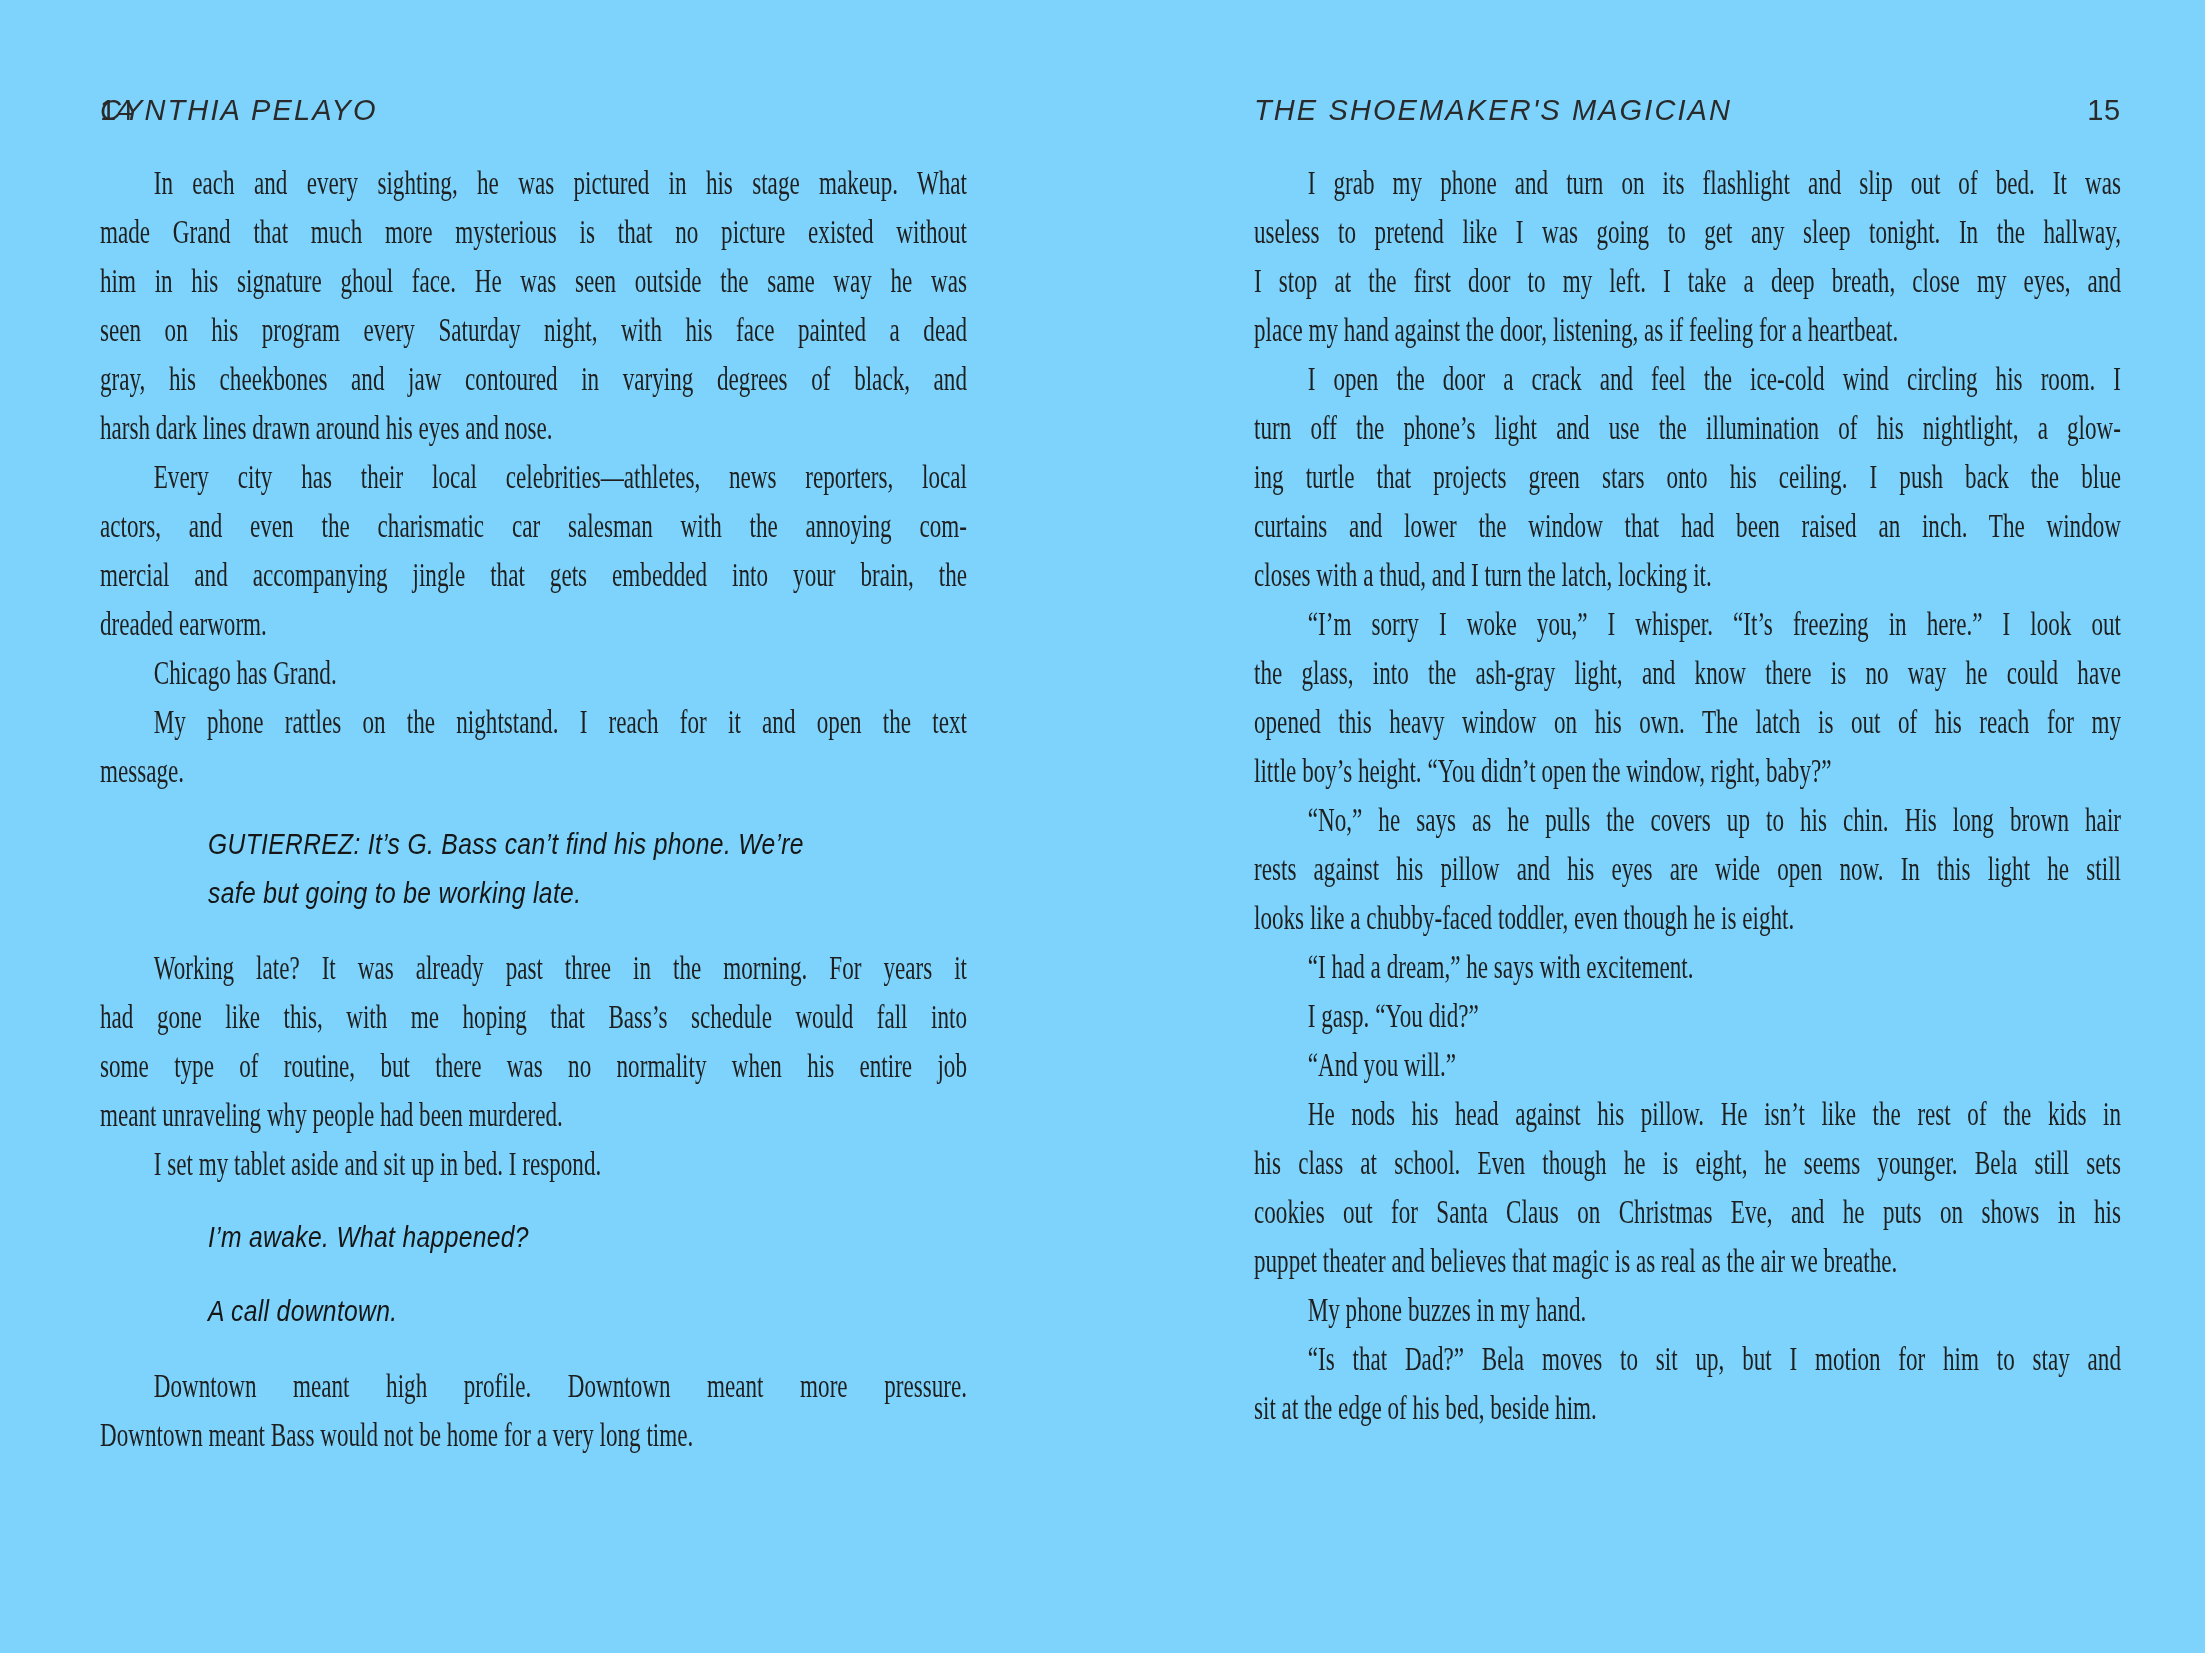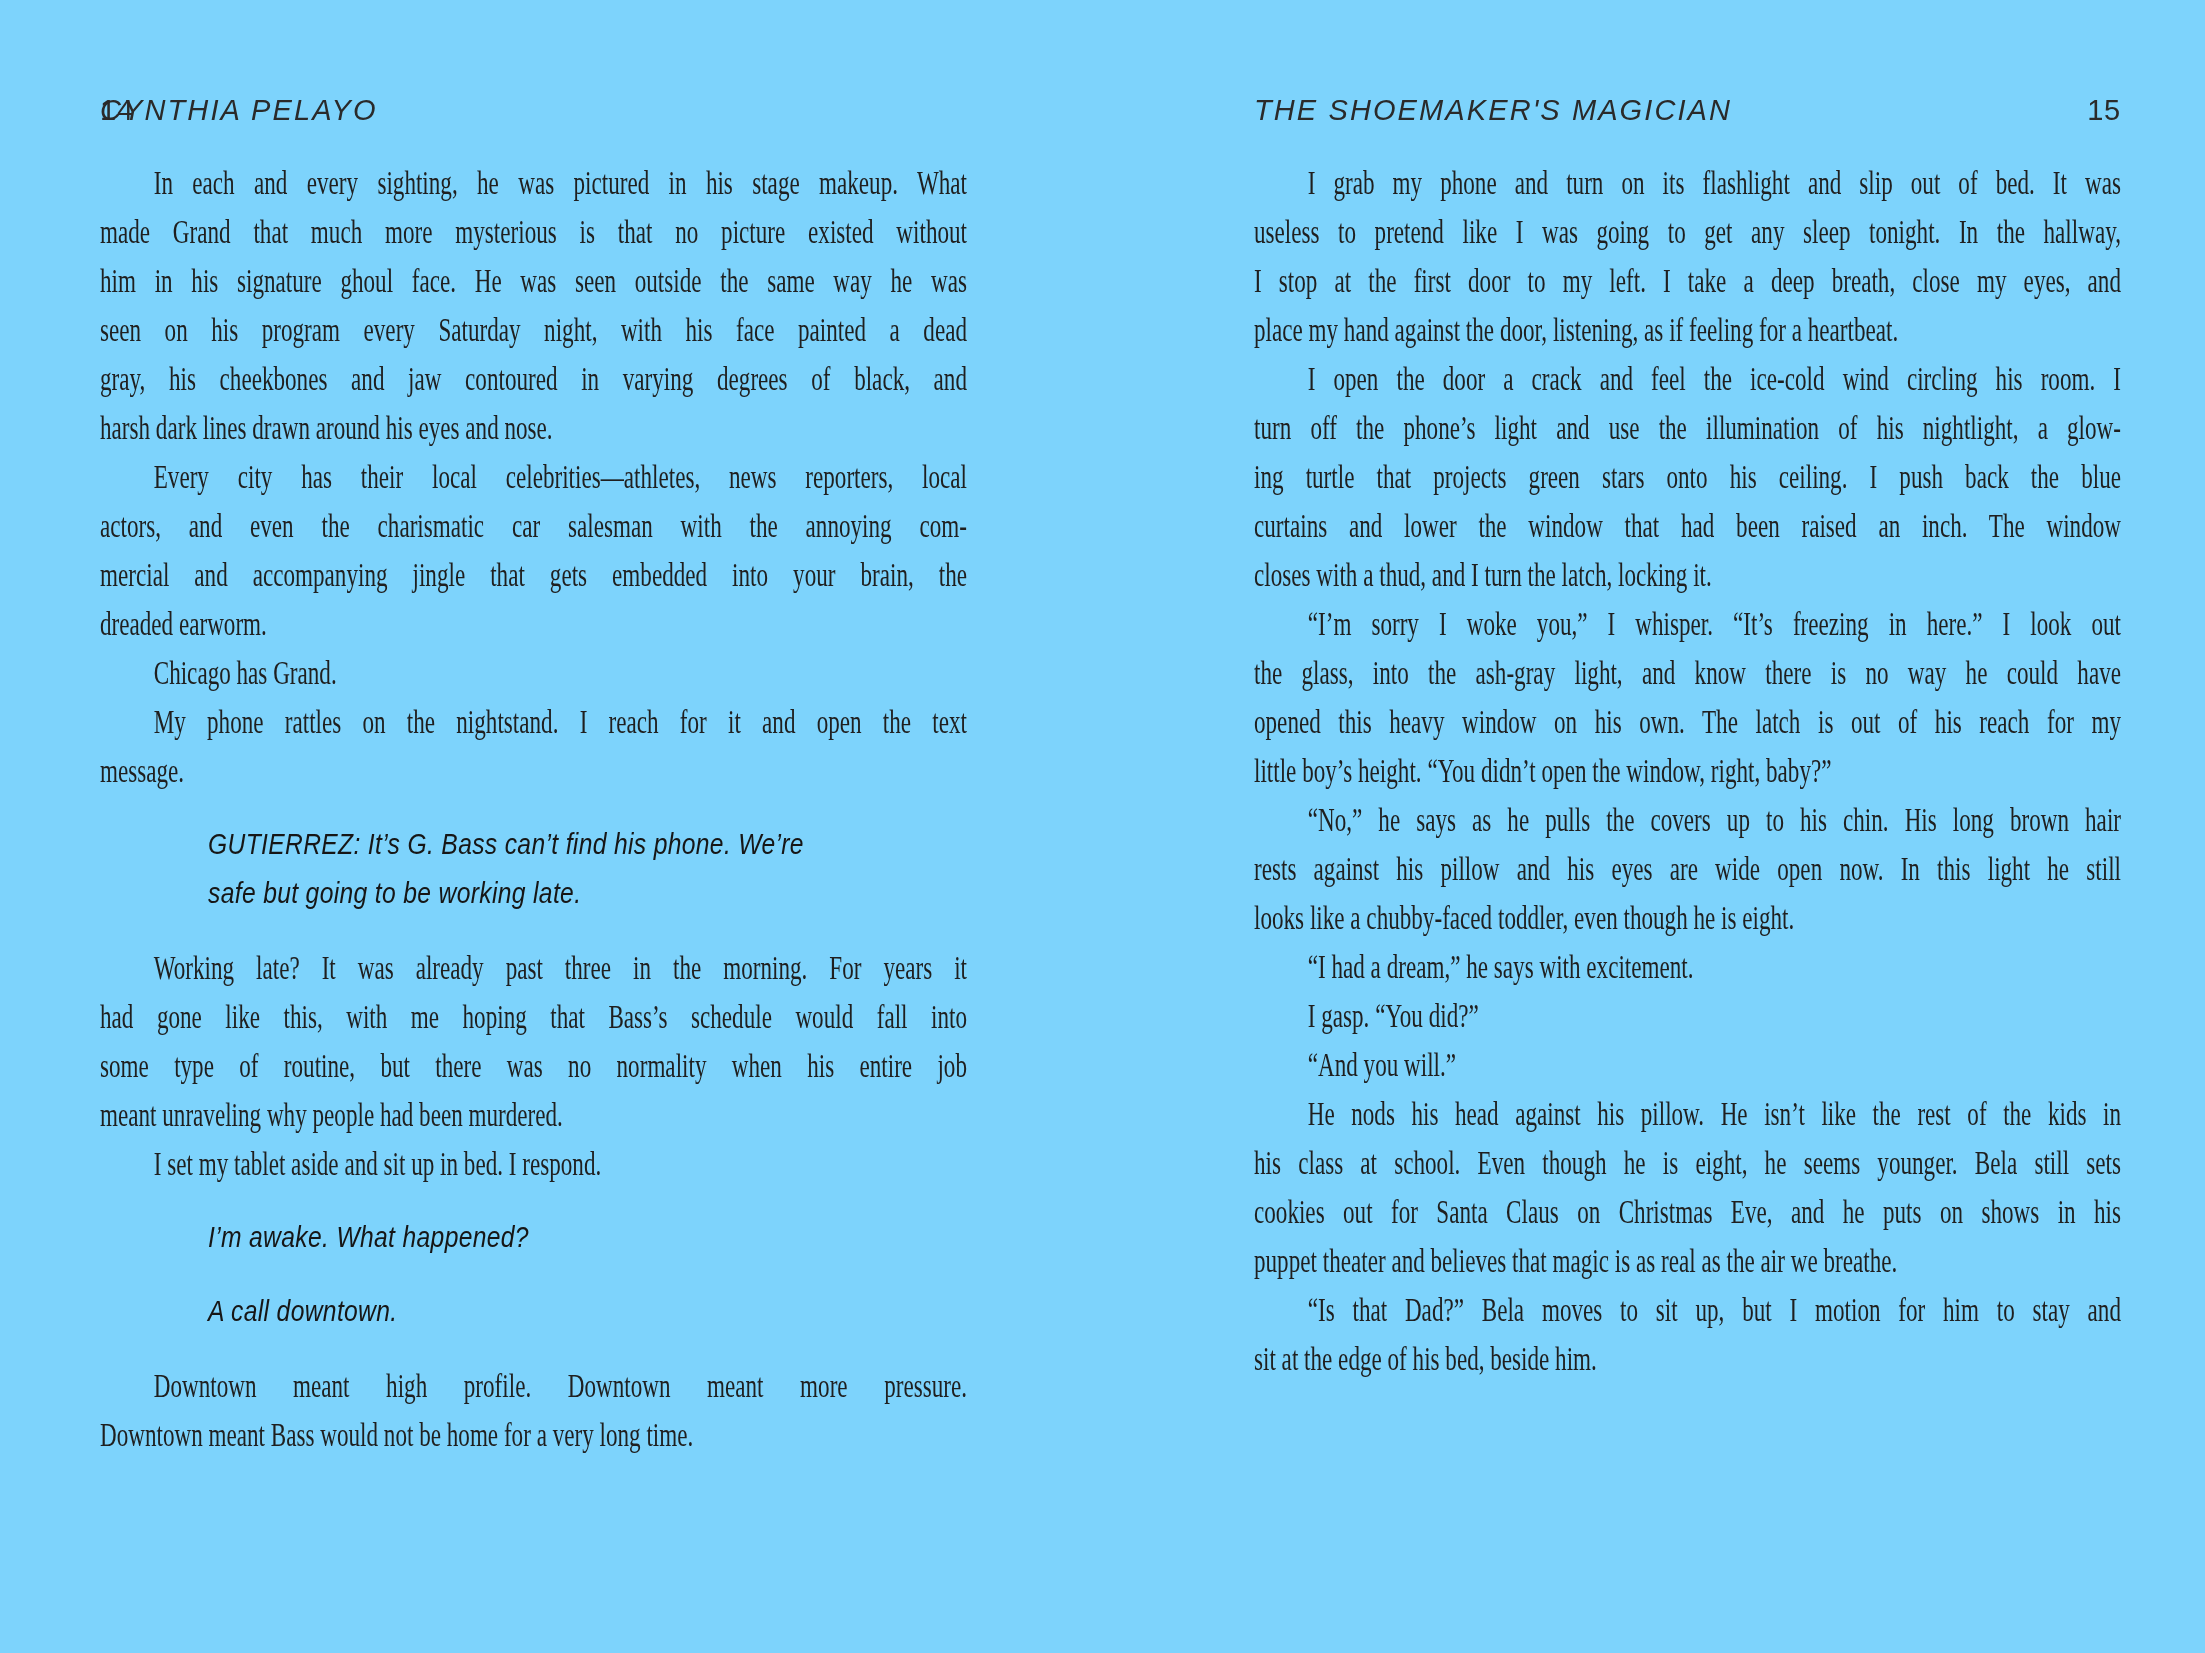"My phone buzzes in my" div { html: none -> <div> <div>My phone buzzes in my hand.</div> </div> }
